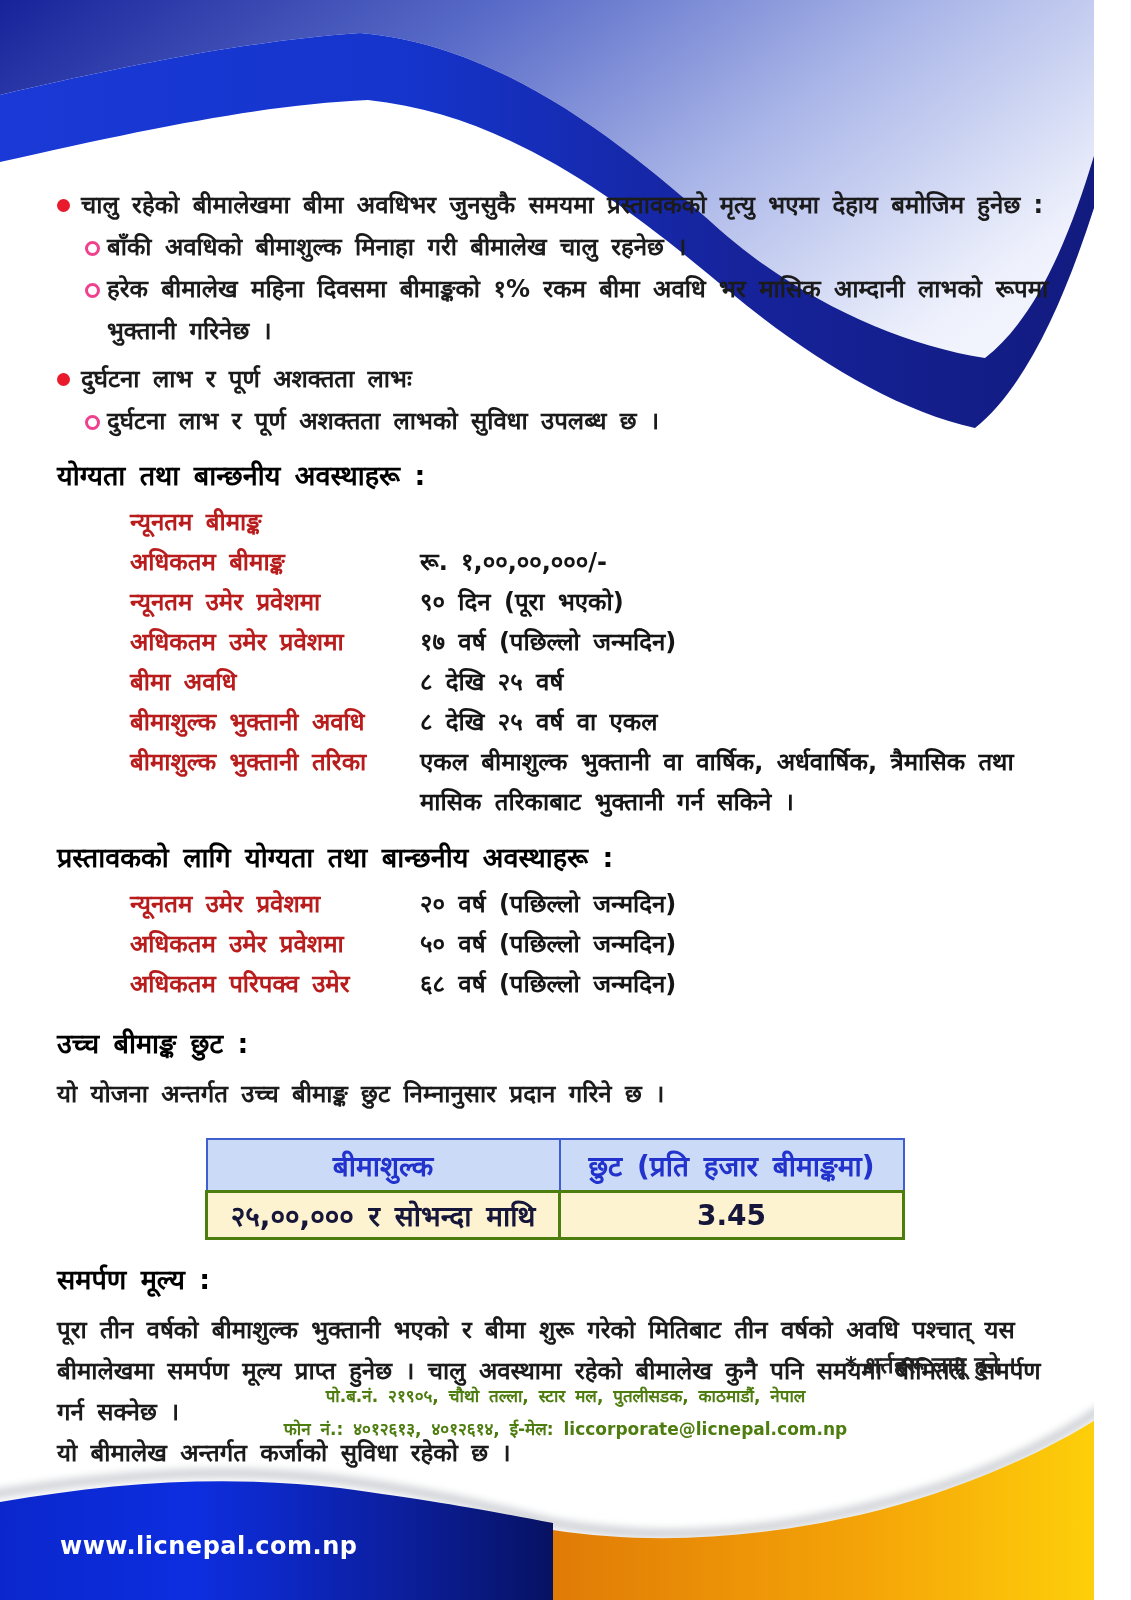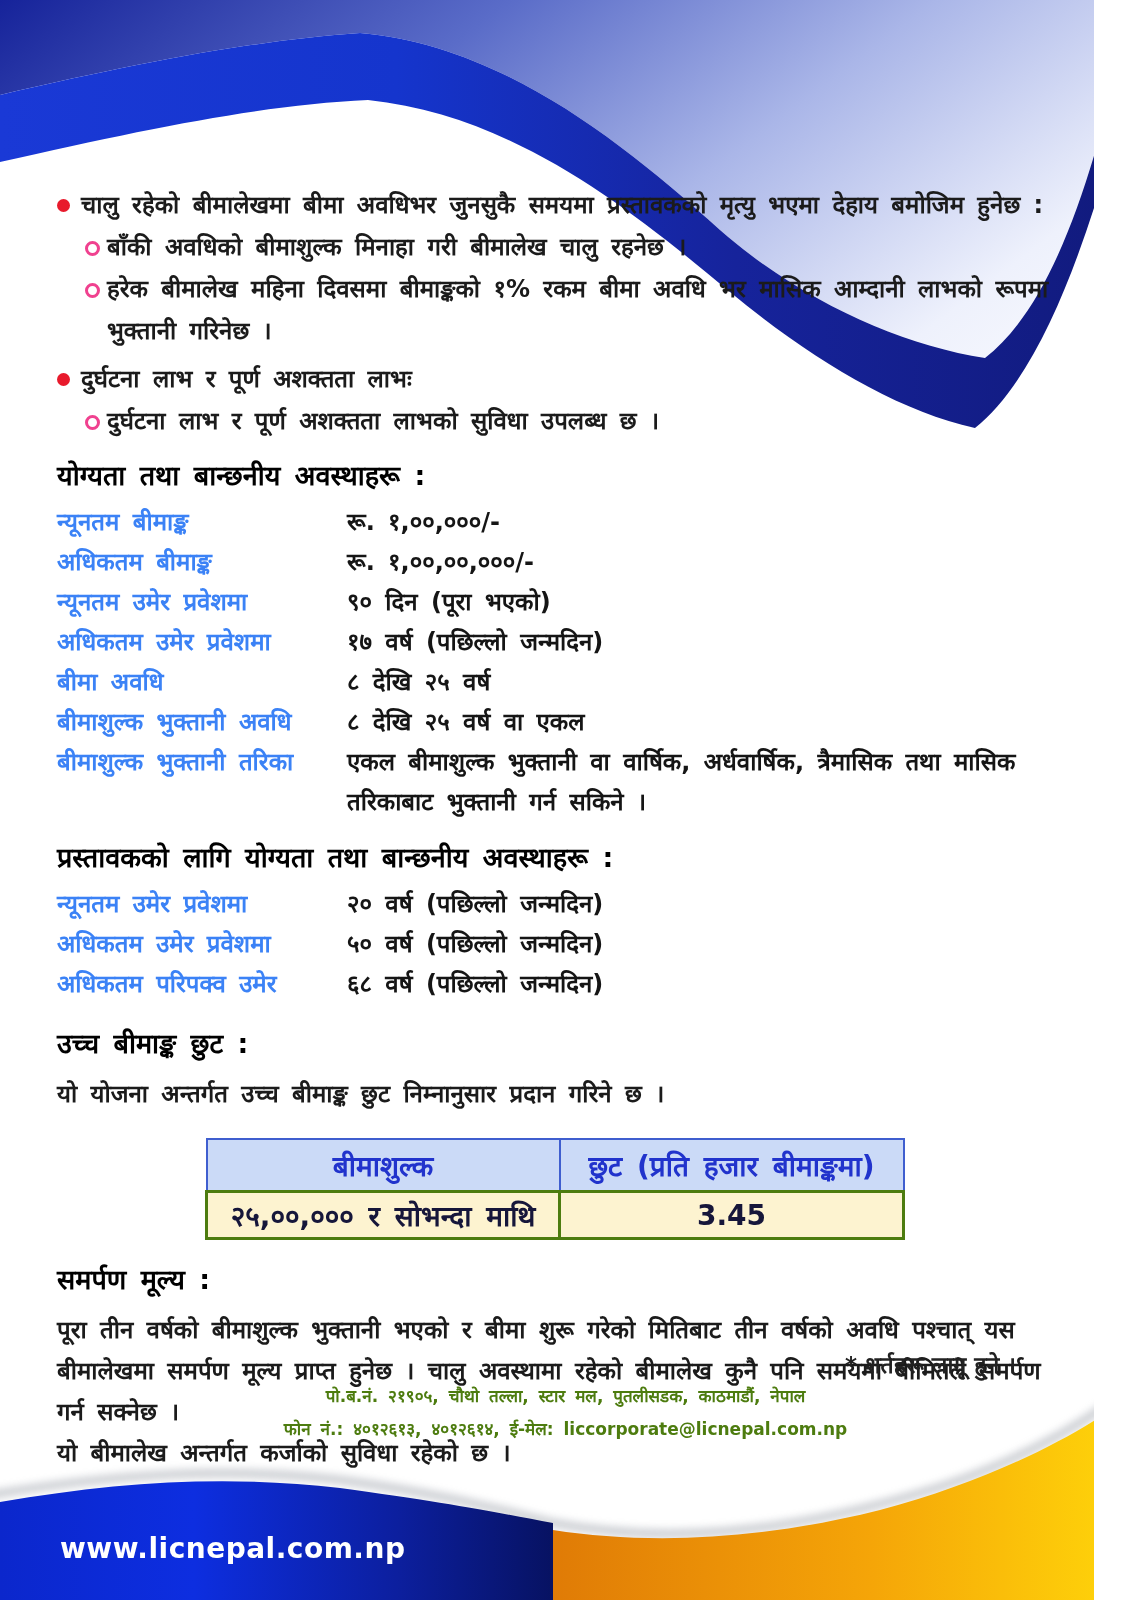"न्यूनतम बीमाङ्क" .kv .k { color: #3b82f6 -> #b91c1c; margin-left: none -> 73px }
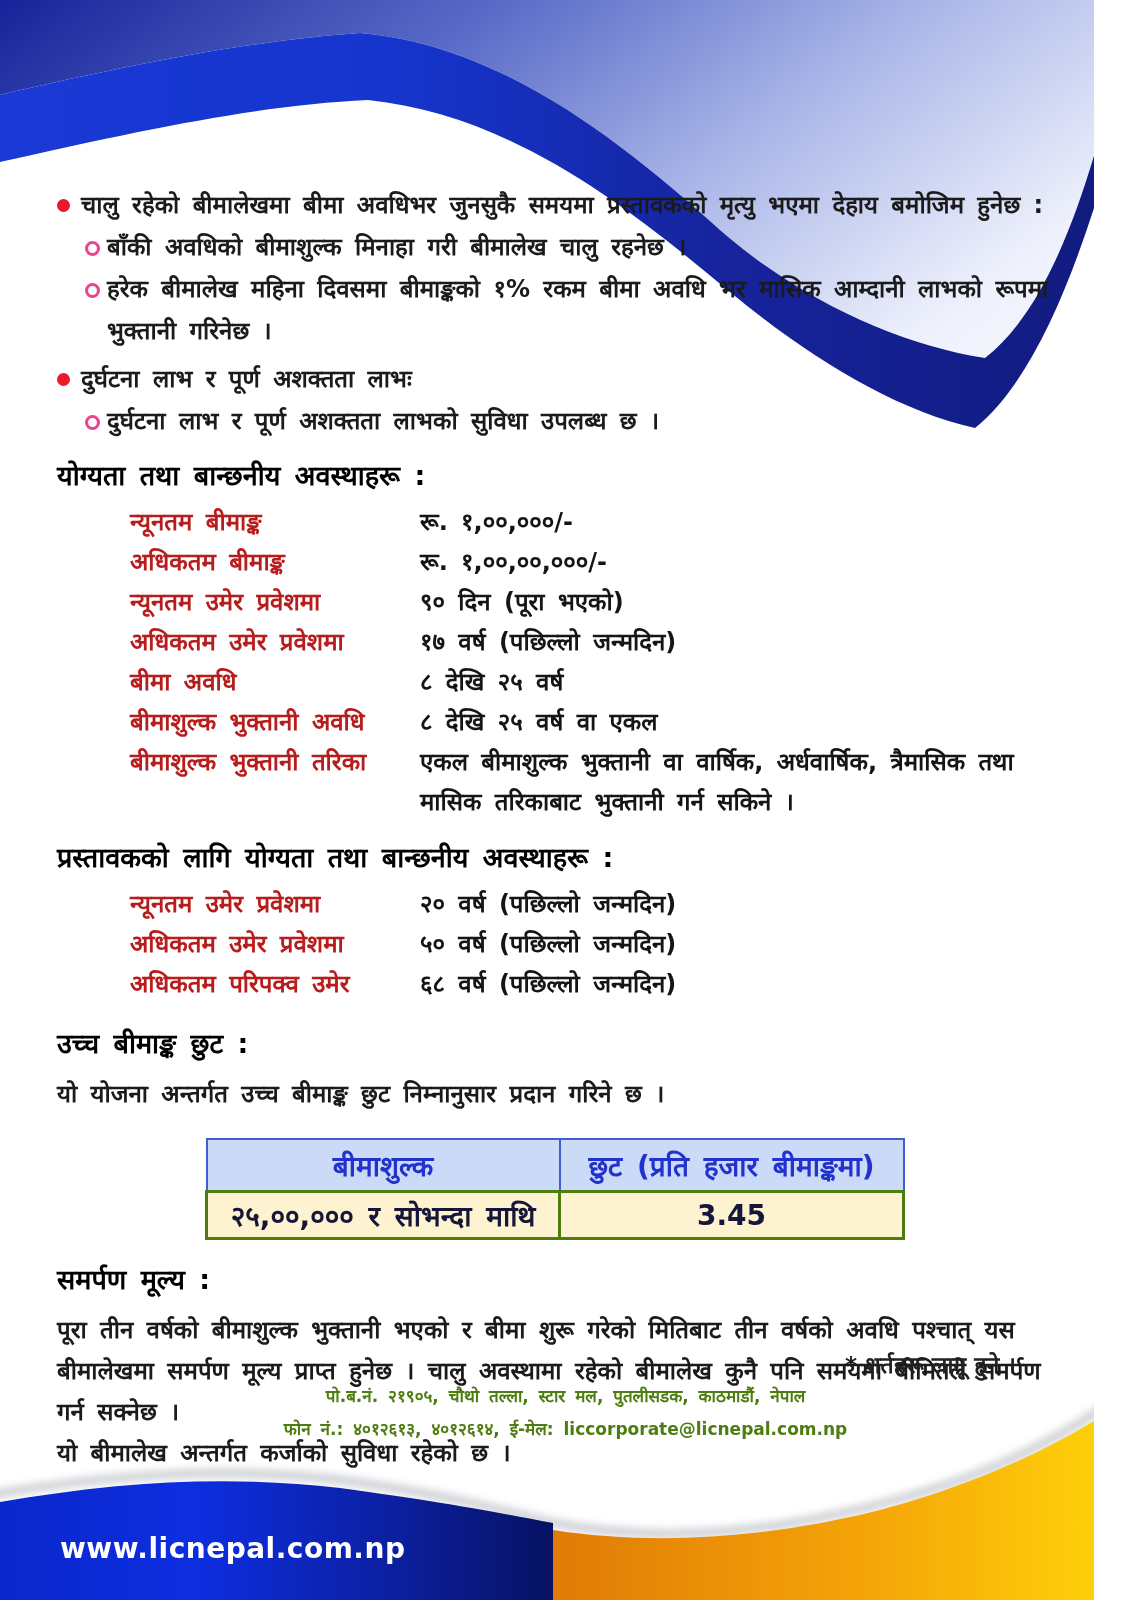"रू. १,००,०००/-" span.v { html: <span>रू. १,००,०००/-</span> -> none }
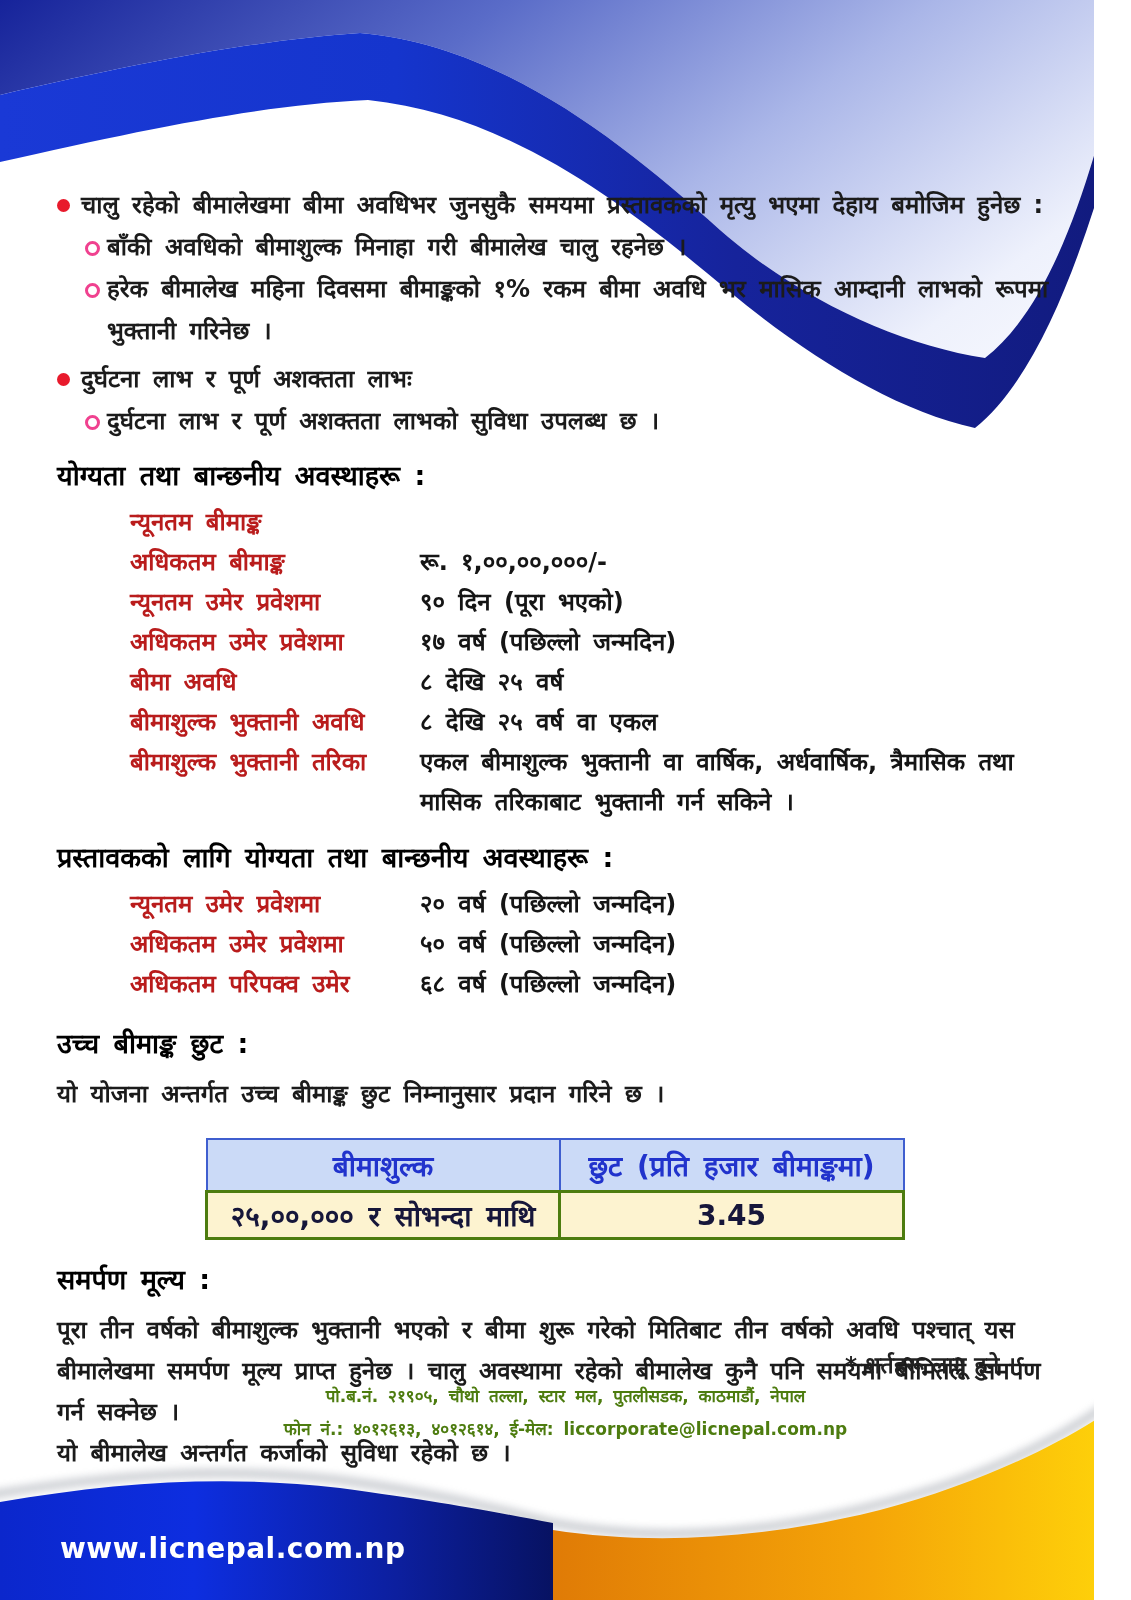"www.licnepal.com.np" .website { font-size: 28px -> 24px }
